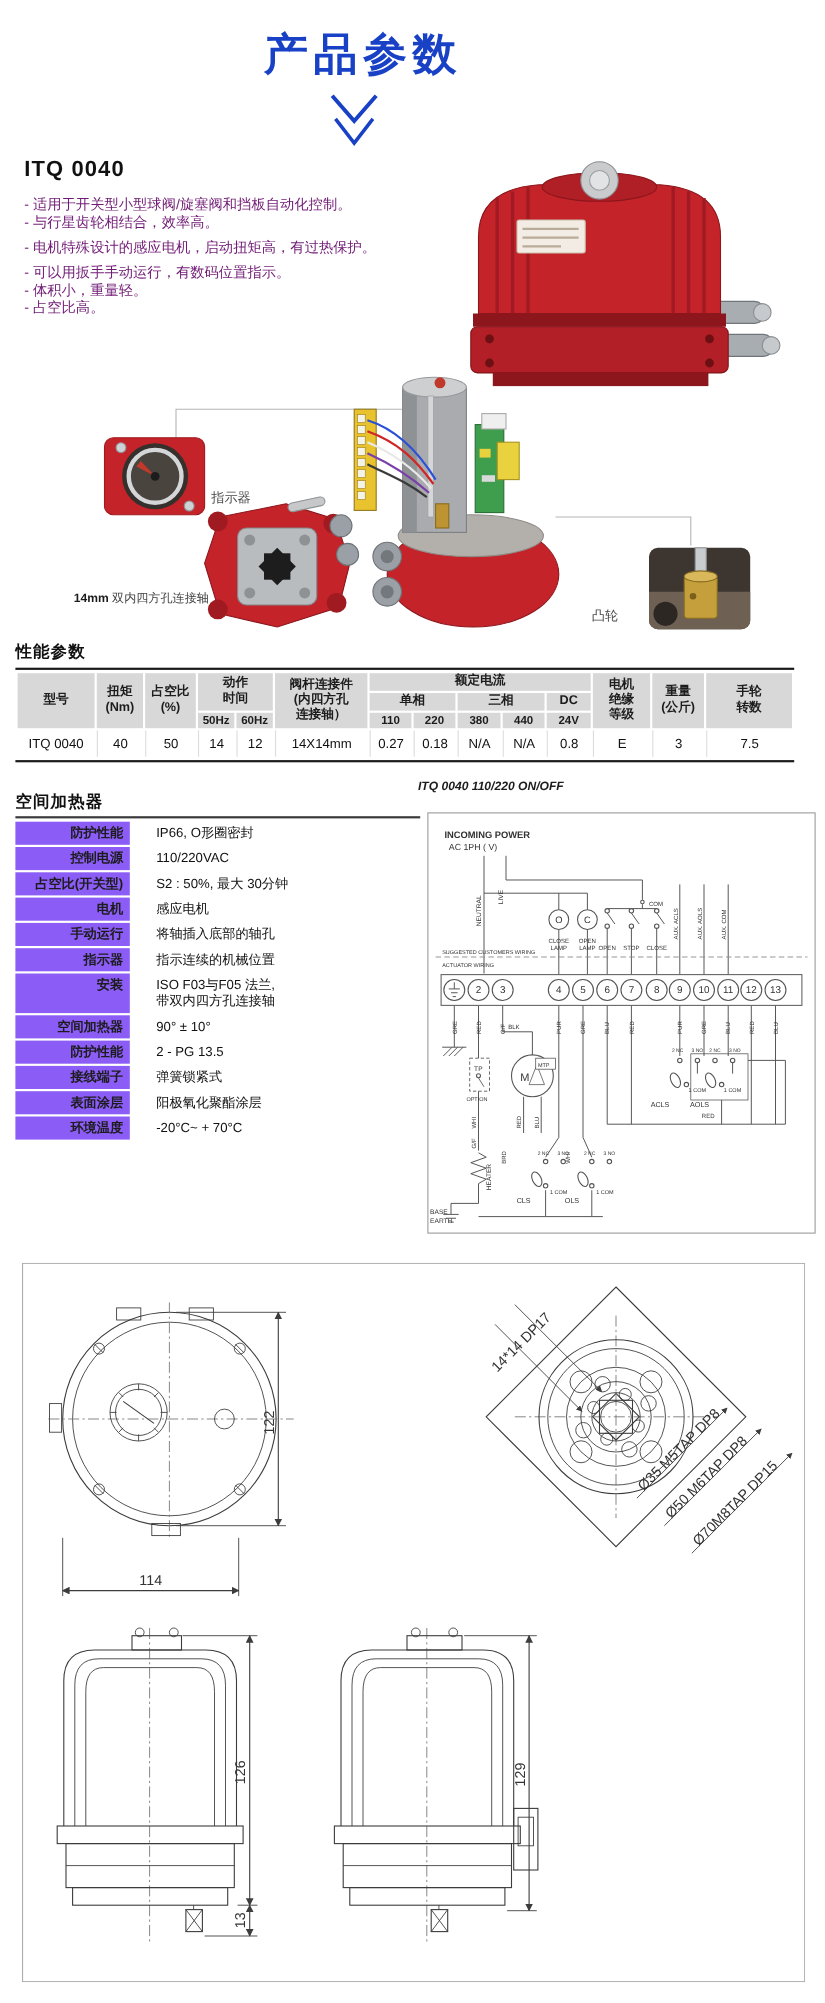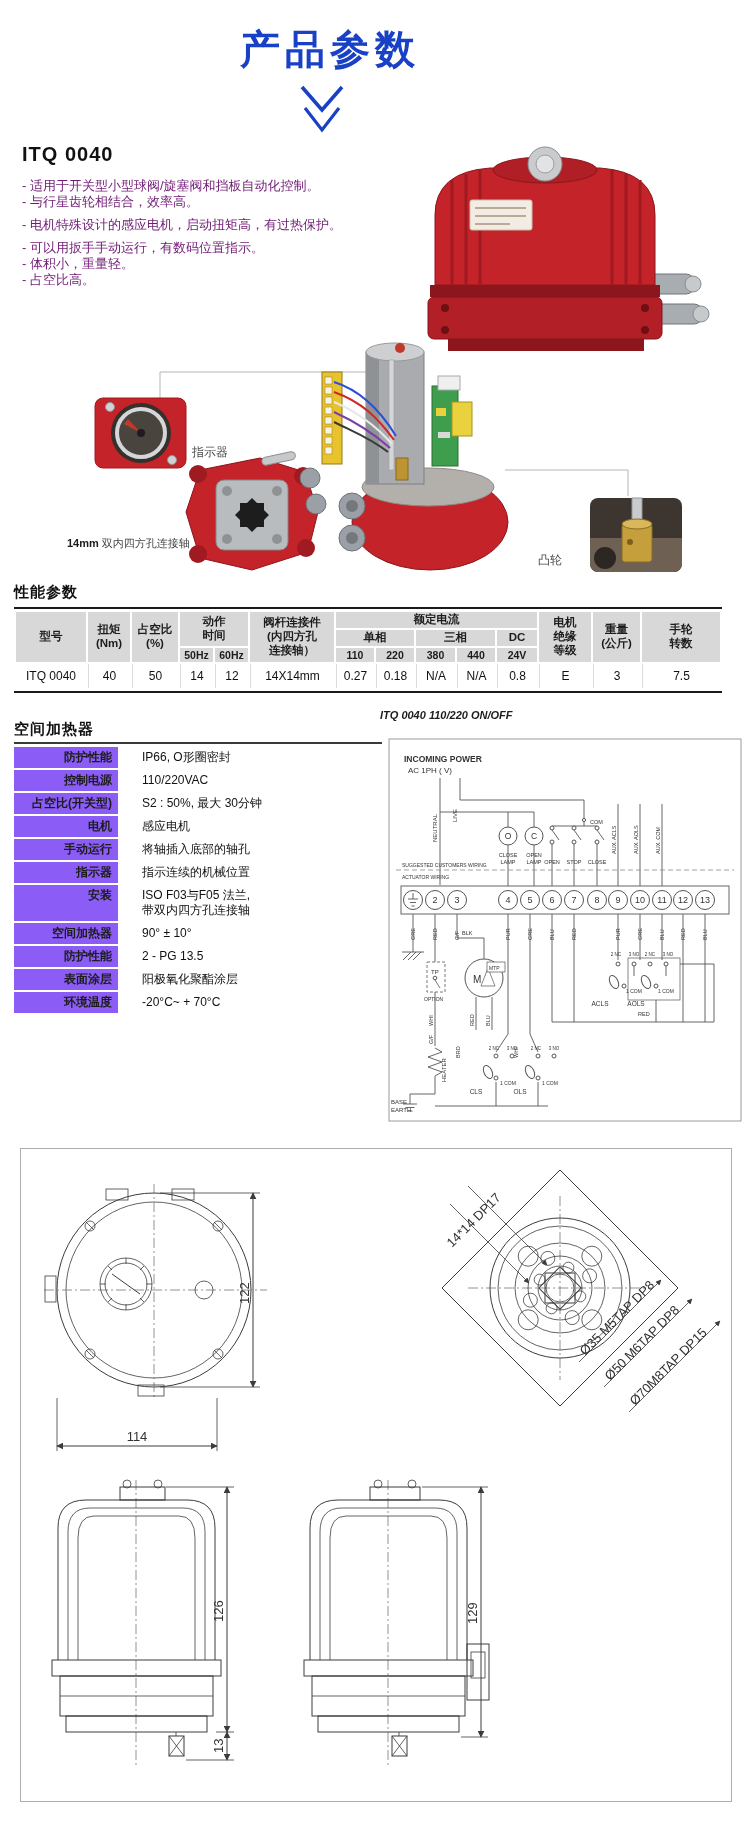"接线端子" div.std-row { html: none -> <div> <div>接线端子</div> <div>弹簧锁紧式</div> </div> }
